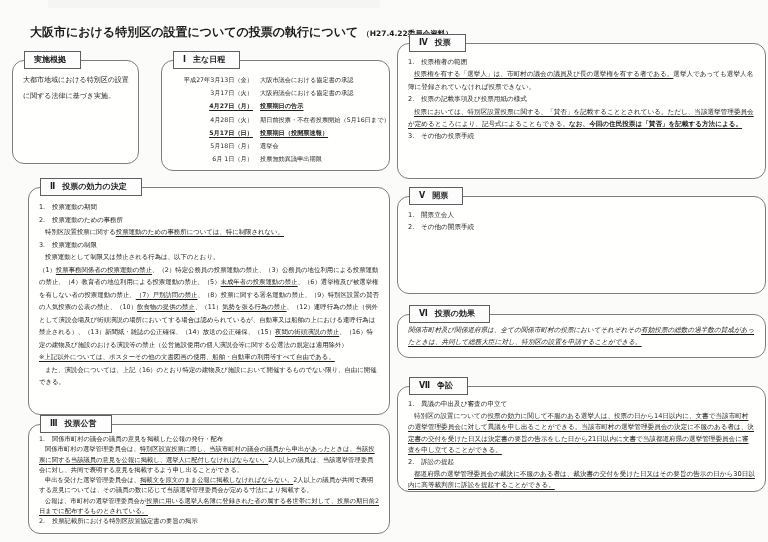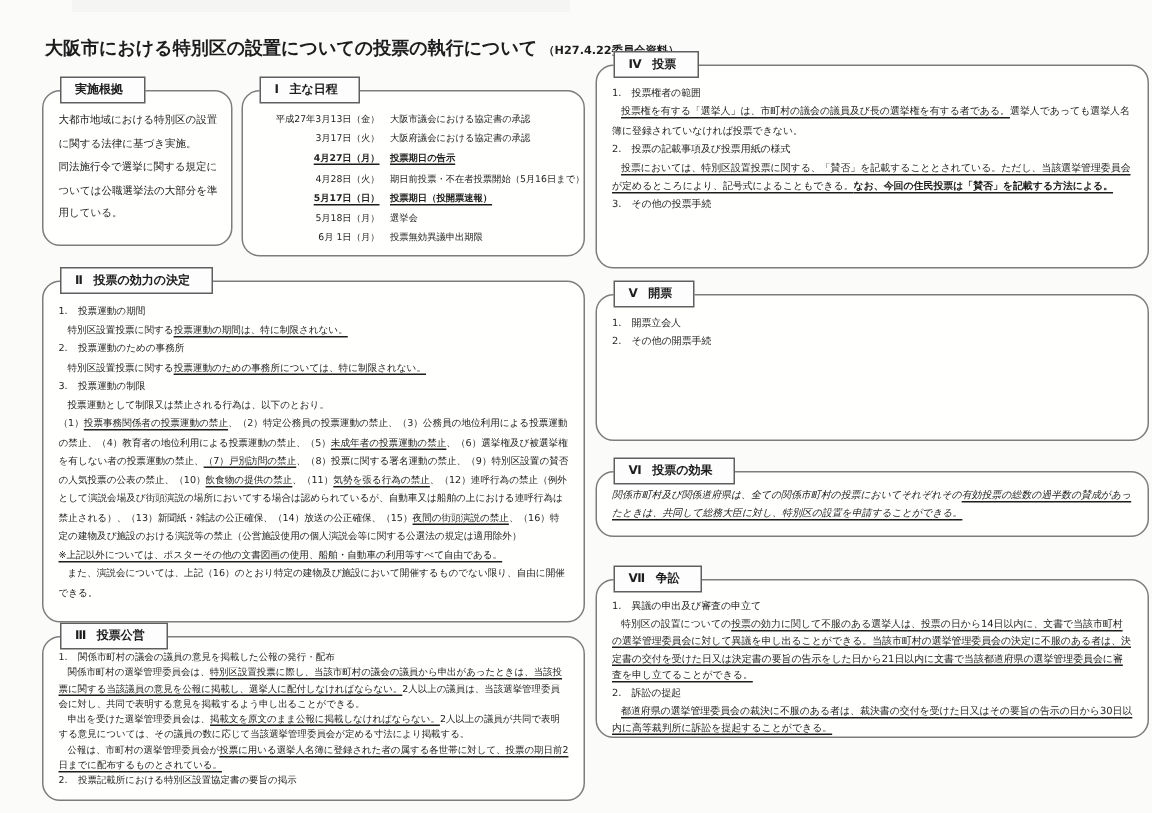"実施根拠" #box-basis { left: 28px -> 12px }
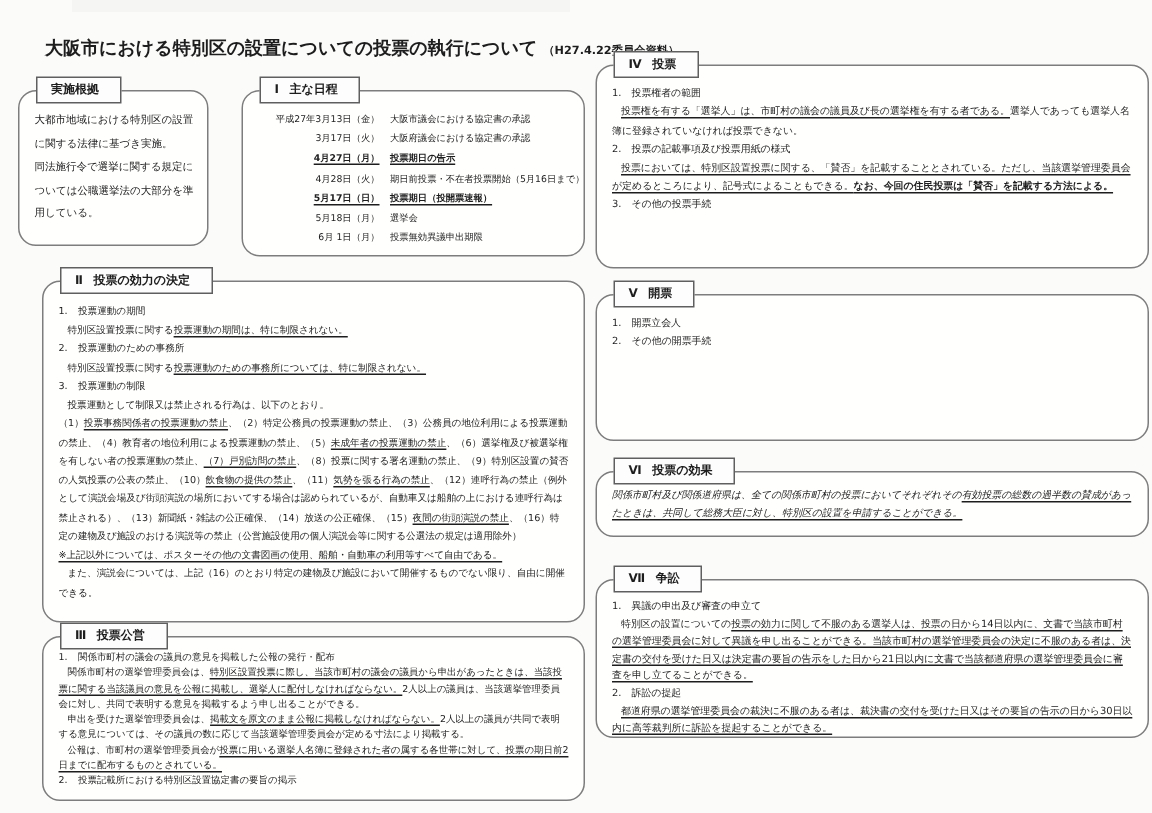"同法施行令で選挙に関する規定については公職選挙法の大部分を準用している。" p.para { html: <p><span>同法施行令で選挙に関する規定については公職選挙法の大部分を準用している。</span></p> -> none }
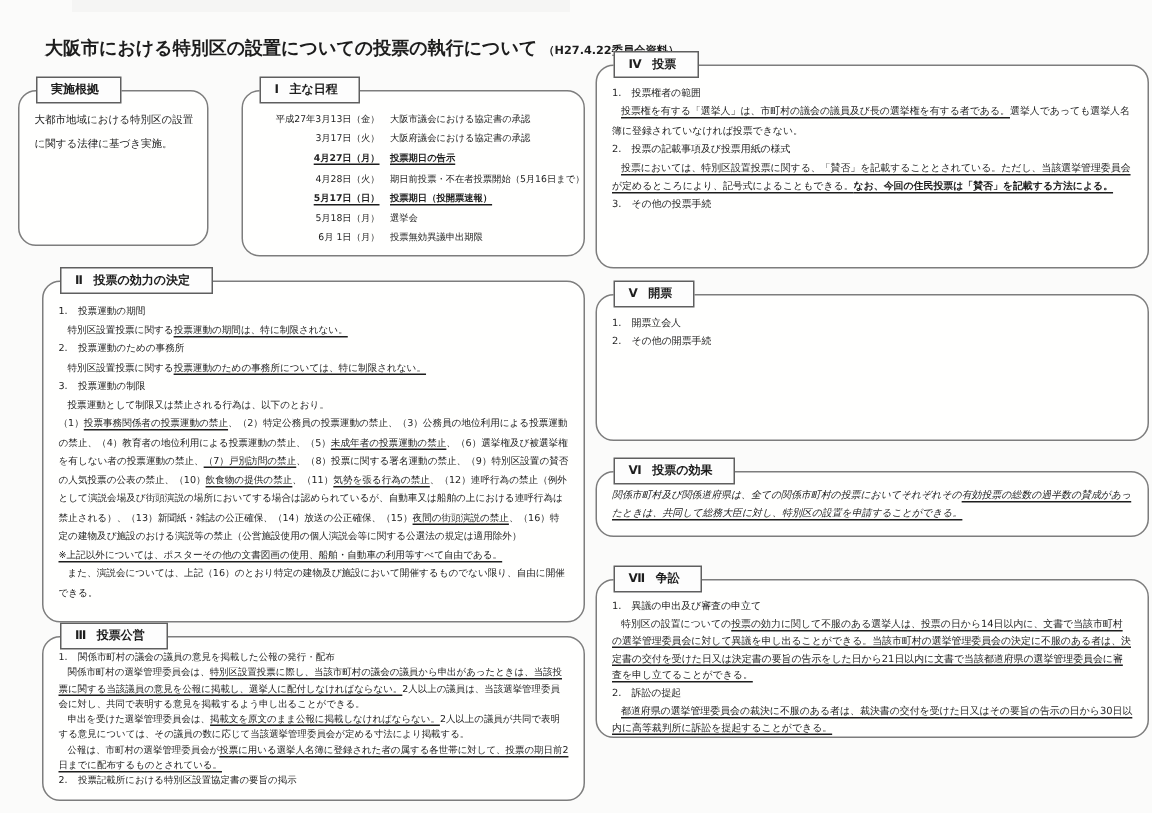"特別区設置投票に関する投票運動の期間は、特に制限されない。" p.para { html: <p><span>特別区設置投票に関する</span><span>投票運動の期間は、特に制限されない。</span></p> -> none }
